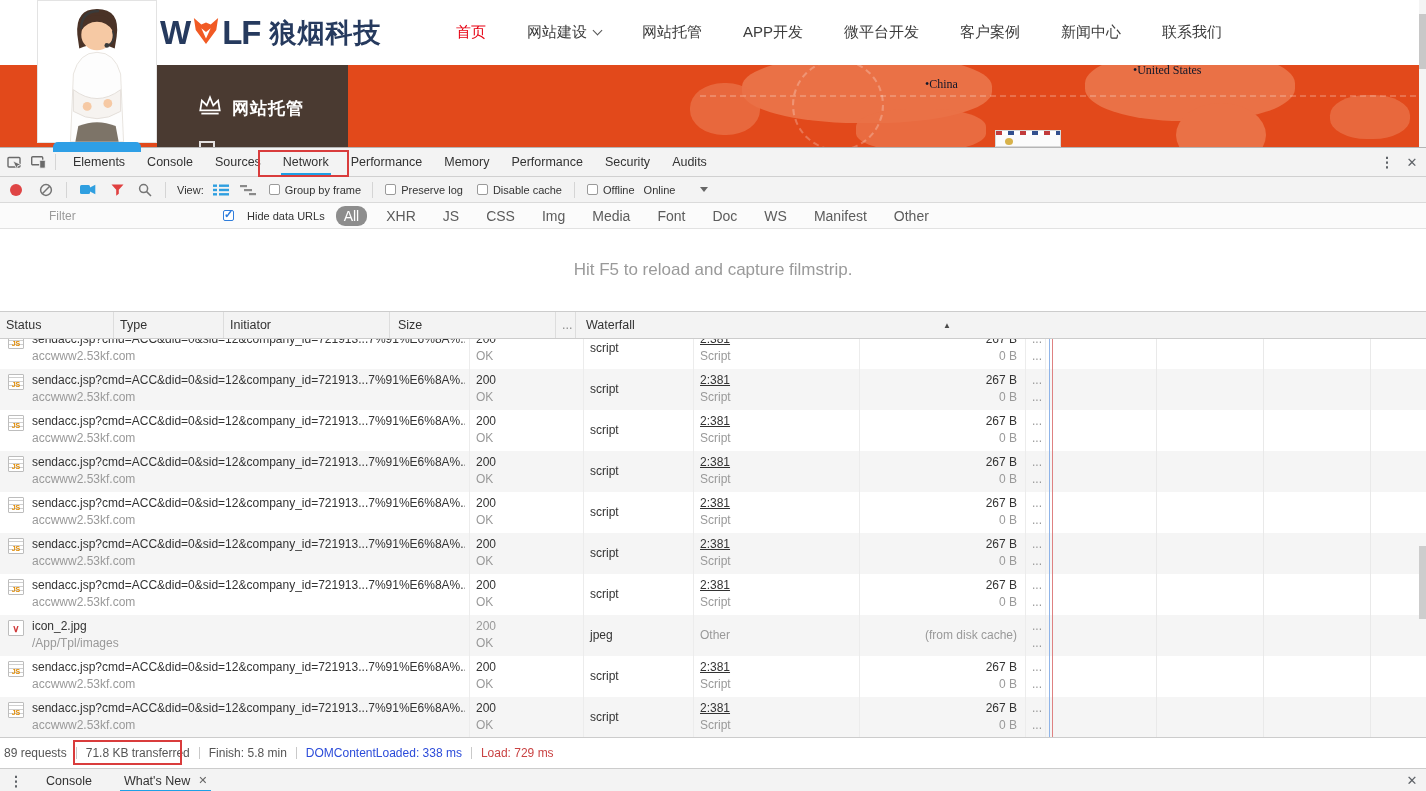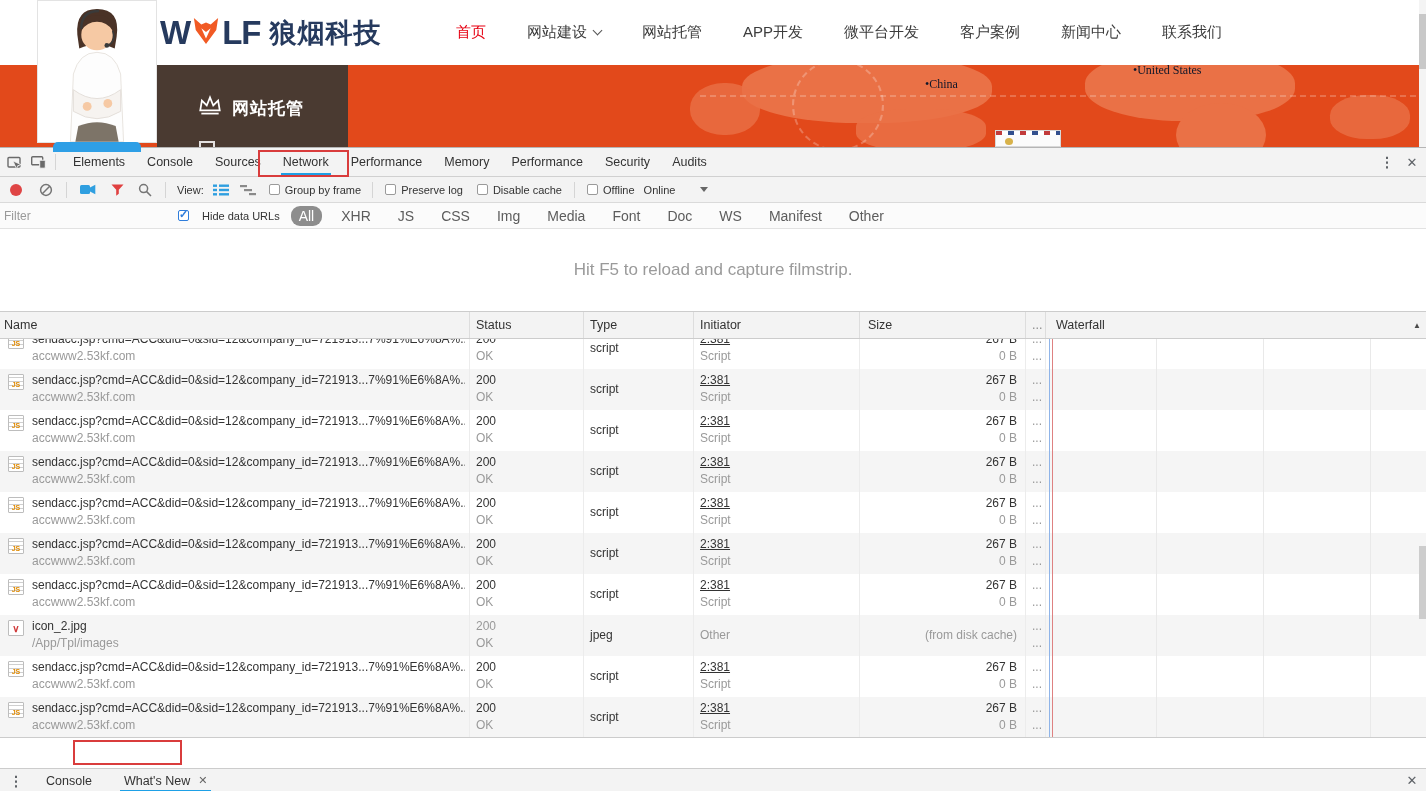"Filter" .dt-filterbar { padding-left: none -> 45px }
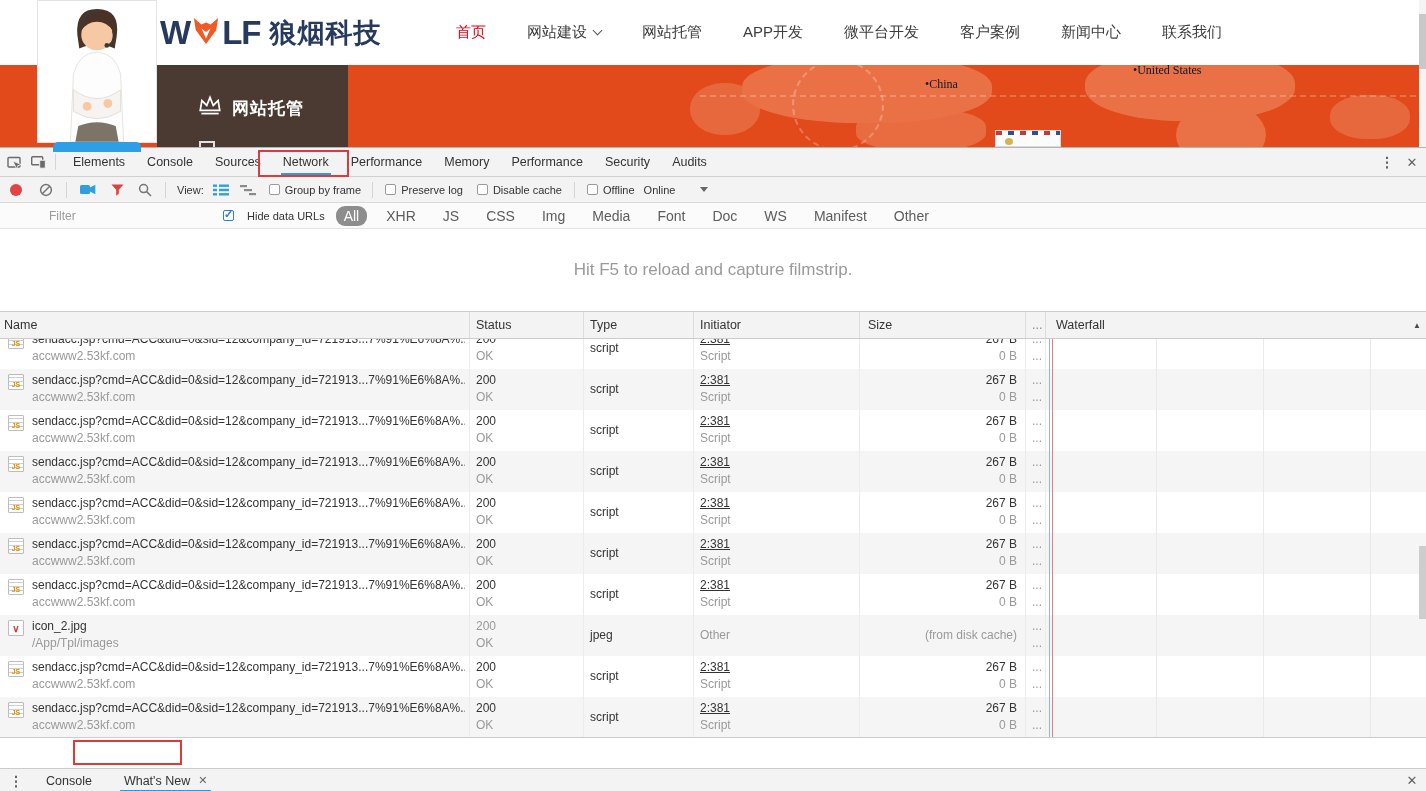"Name" div.nh-cell { html: <div> <span>Name</span> </div> -> none }
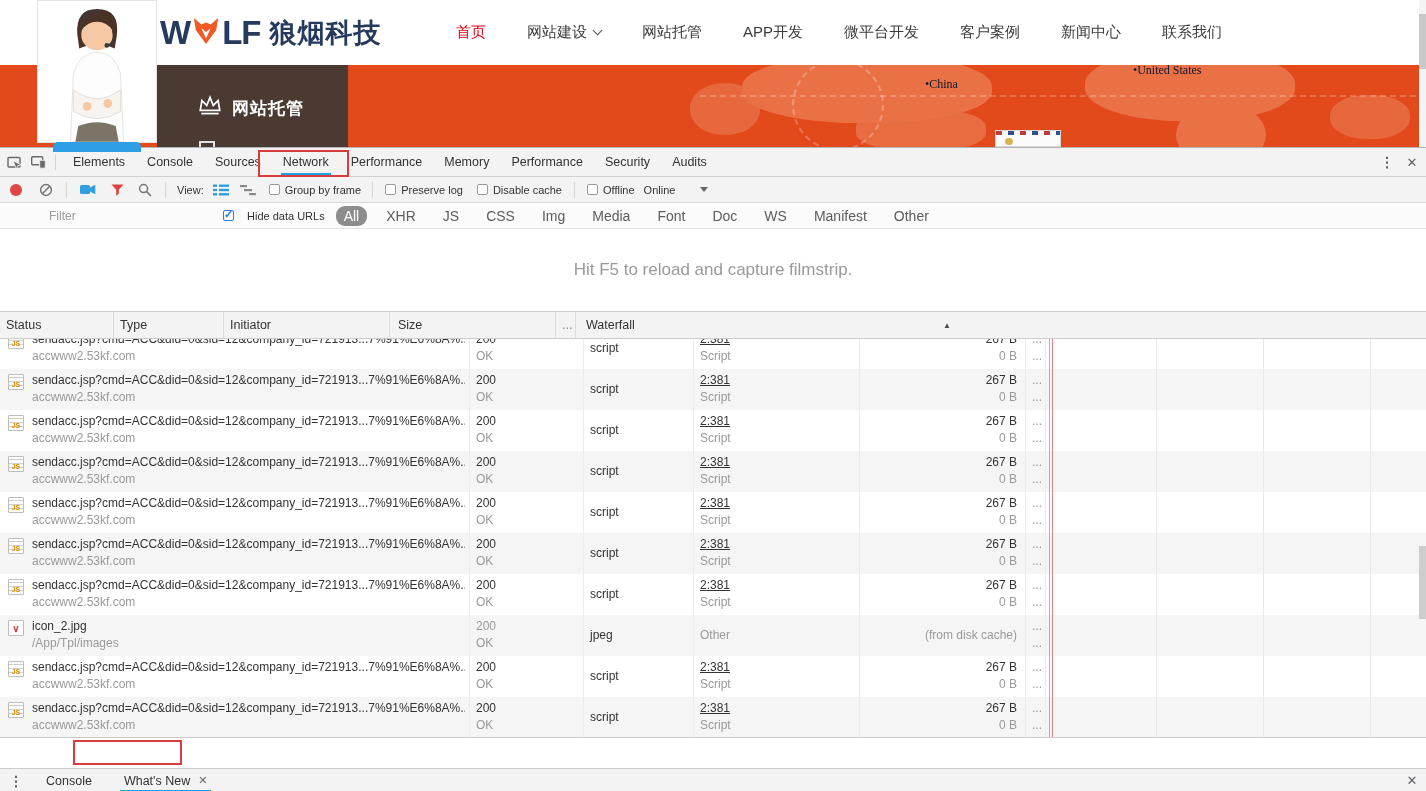"89 requests" div.dt-statusbar { html: none -> <div> <span>89 requests</span> <span></span> <span>71.8 KB transferred</span> <span></span> <span>Finish: 5.8 min</span> <span></span> <span>DOMContentLoaded: 338 ms</span> <span></span> <span>Load: 729 ms</span> </div> }
